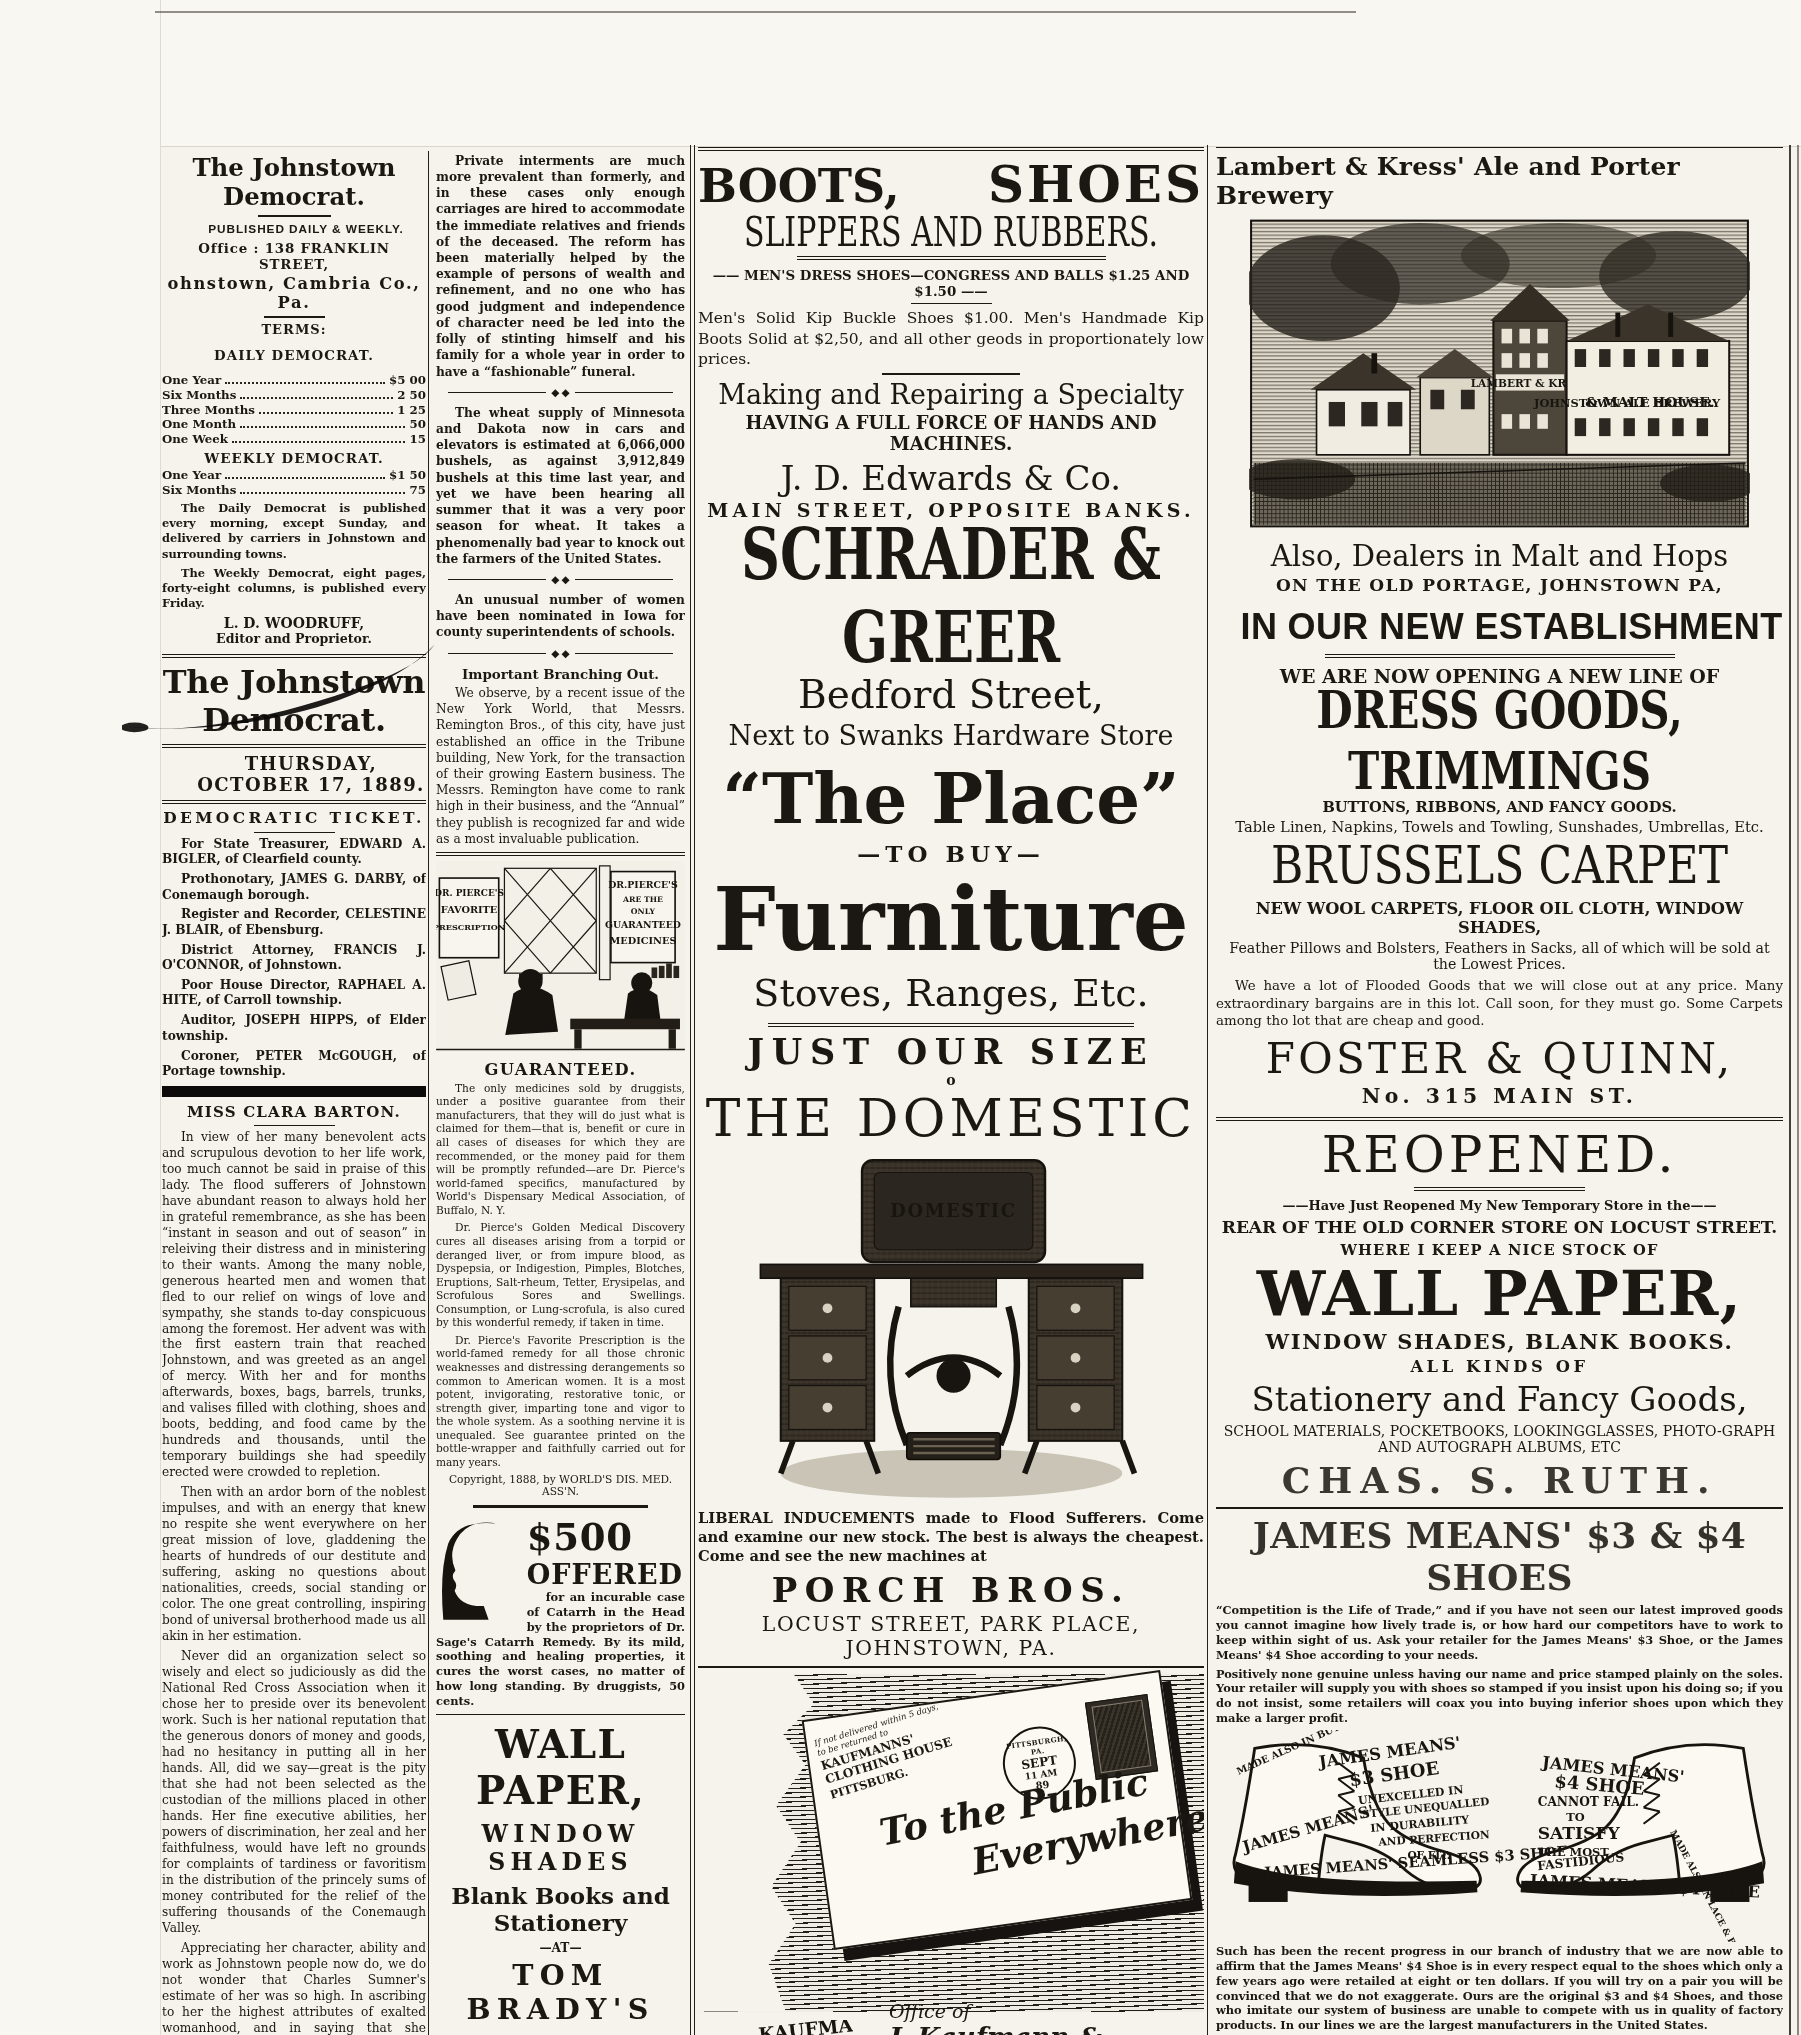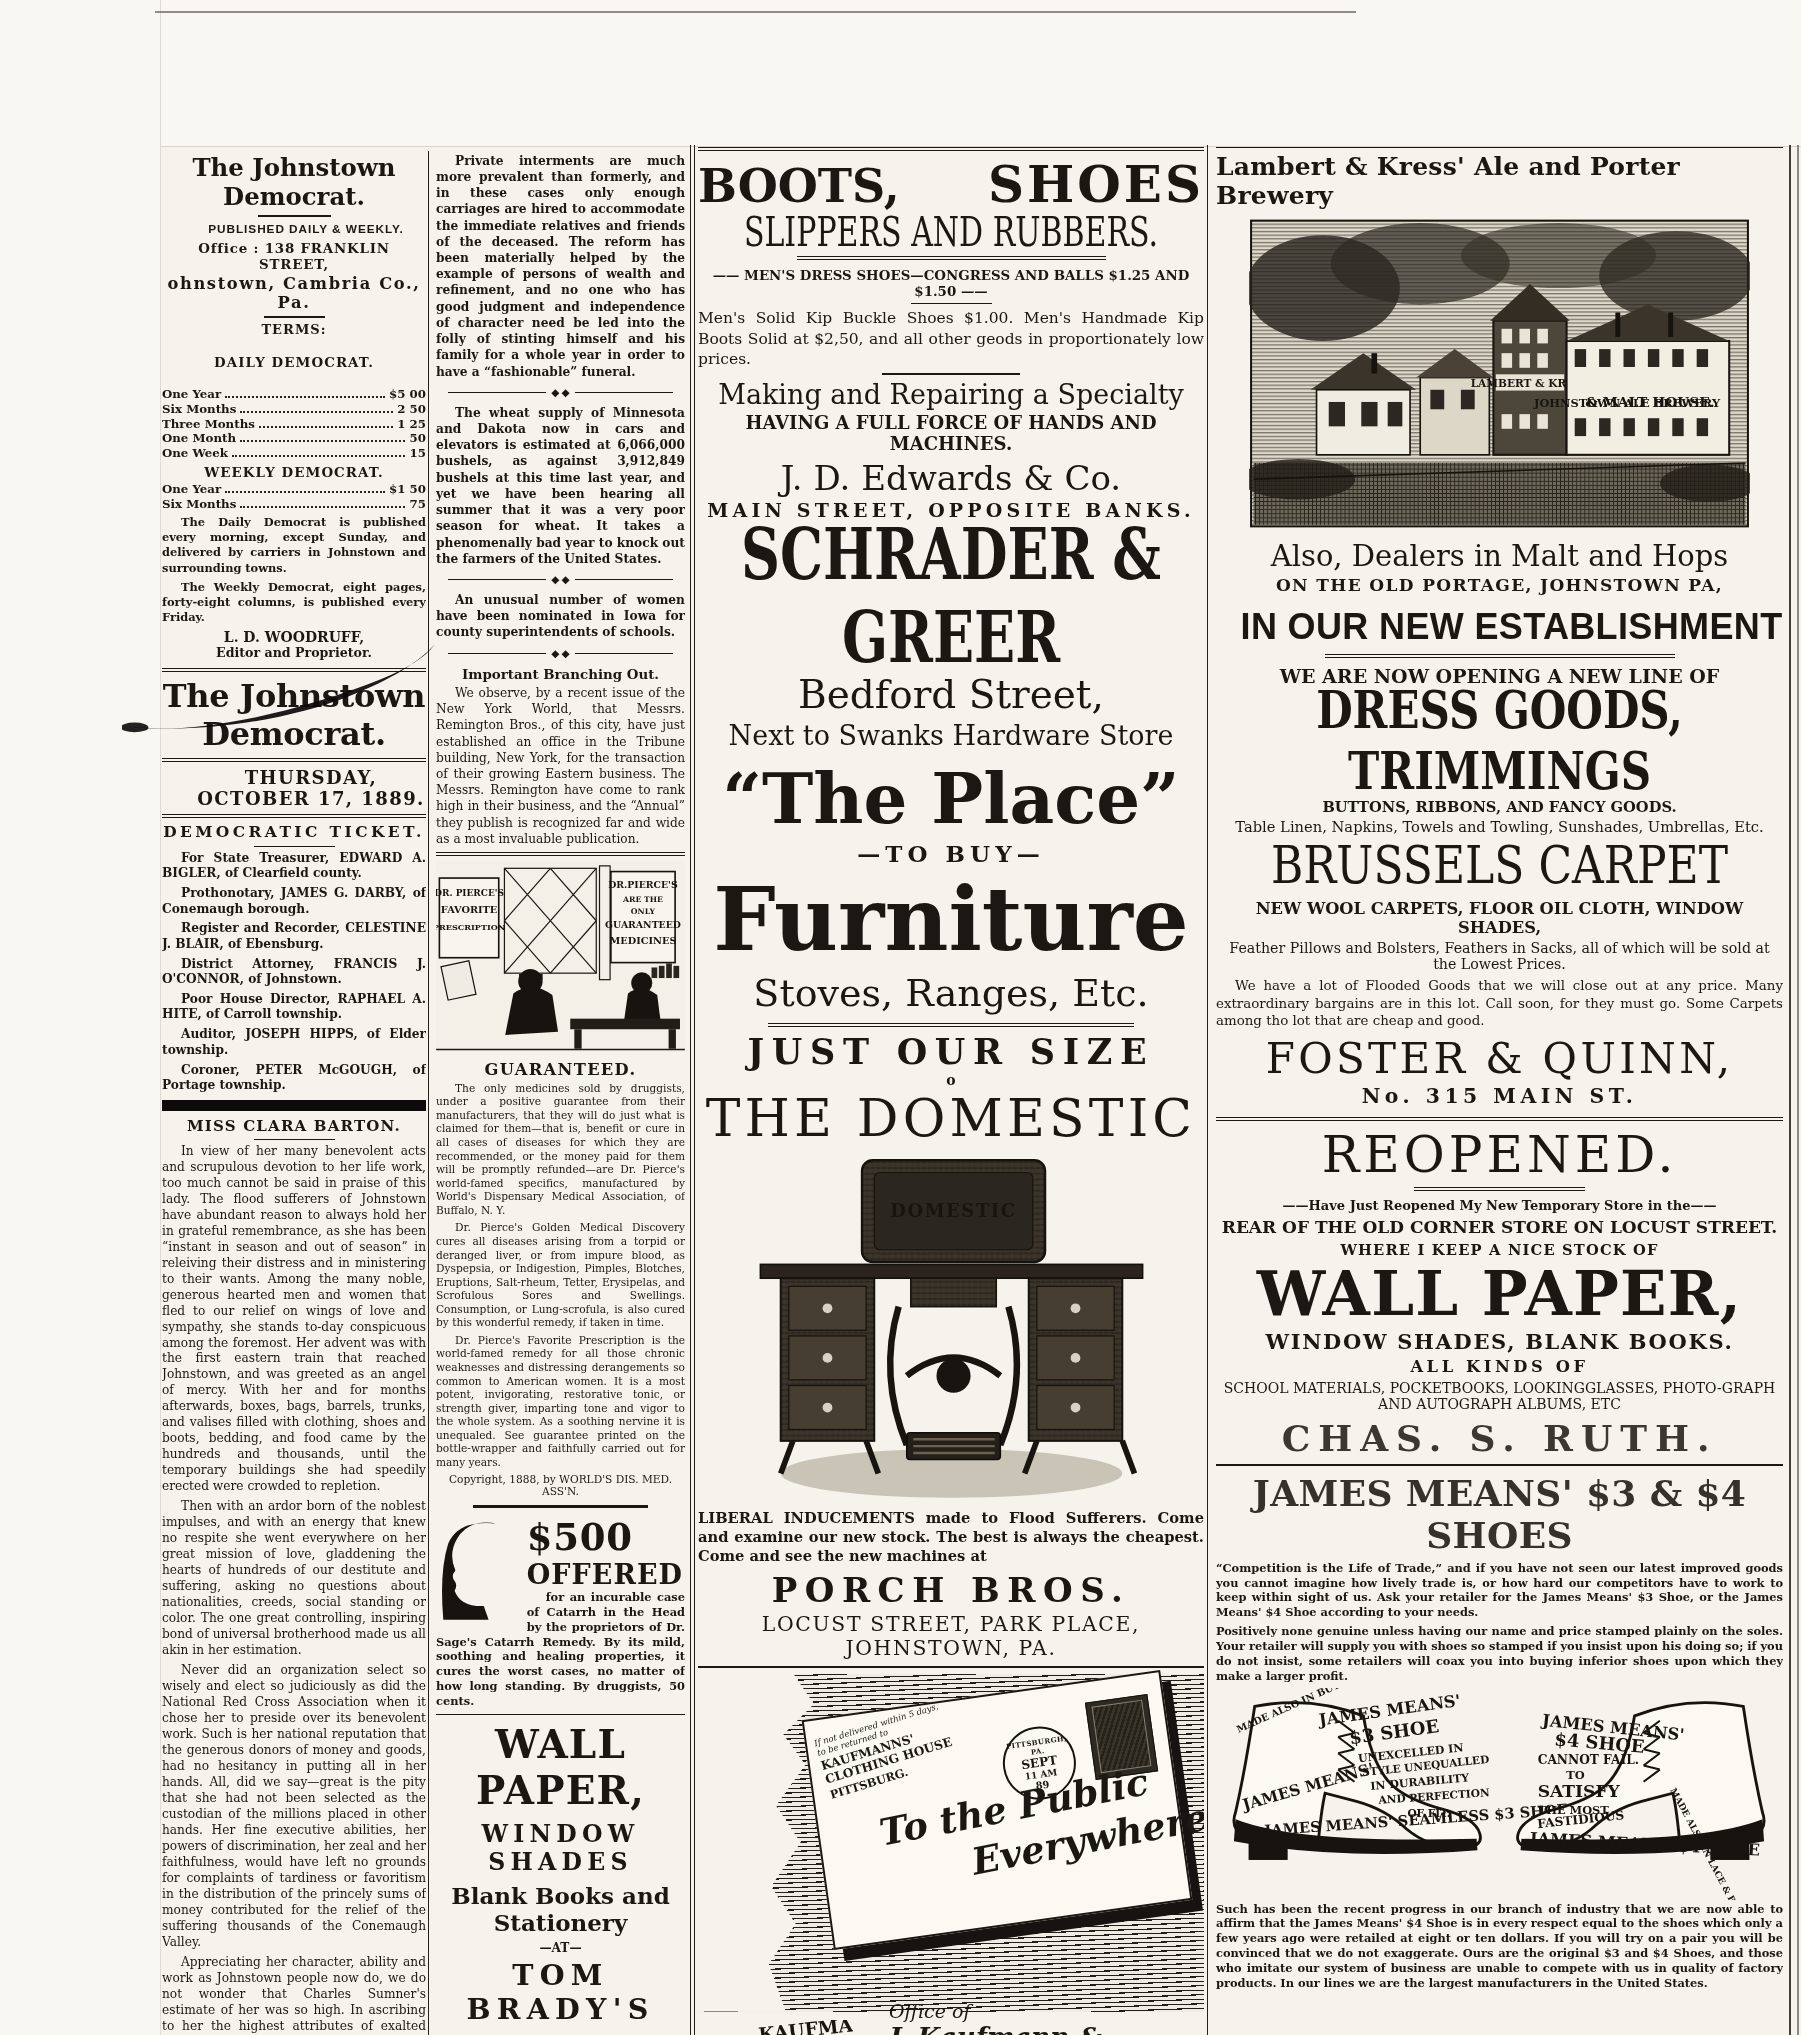"DAILY DEMOCRAT." div.c { margin: 17px 0 -> 10px 0 }
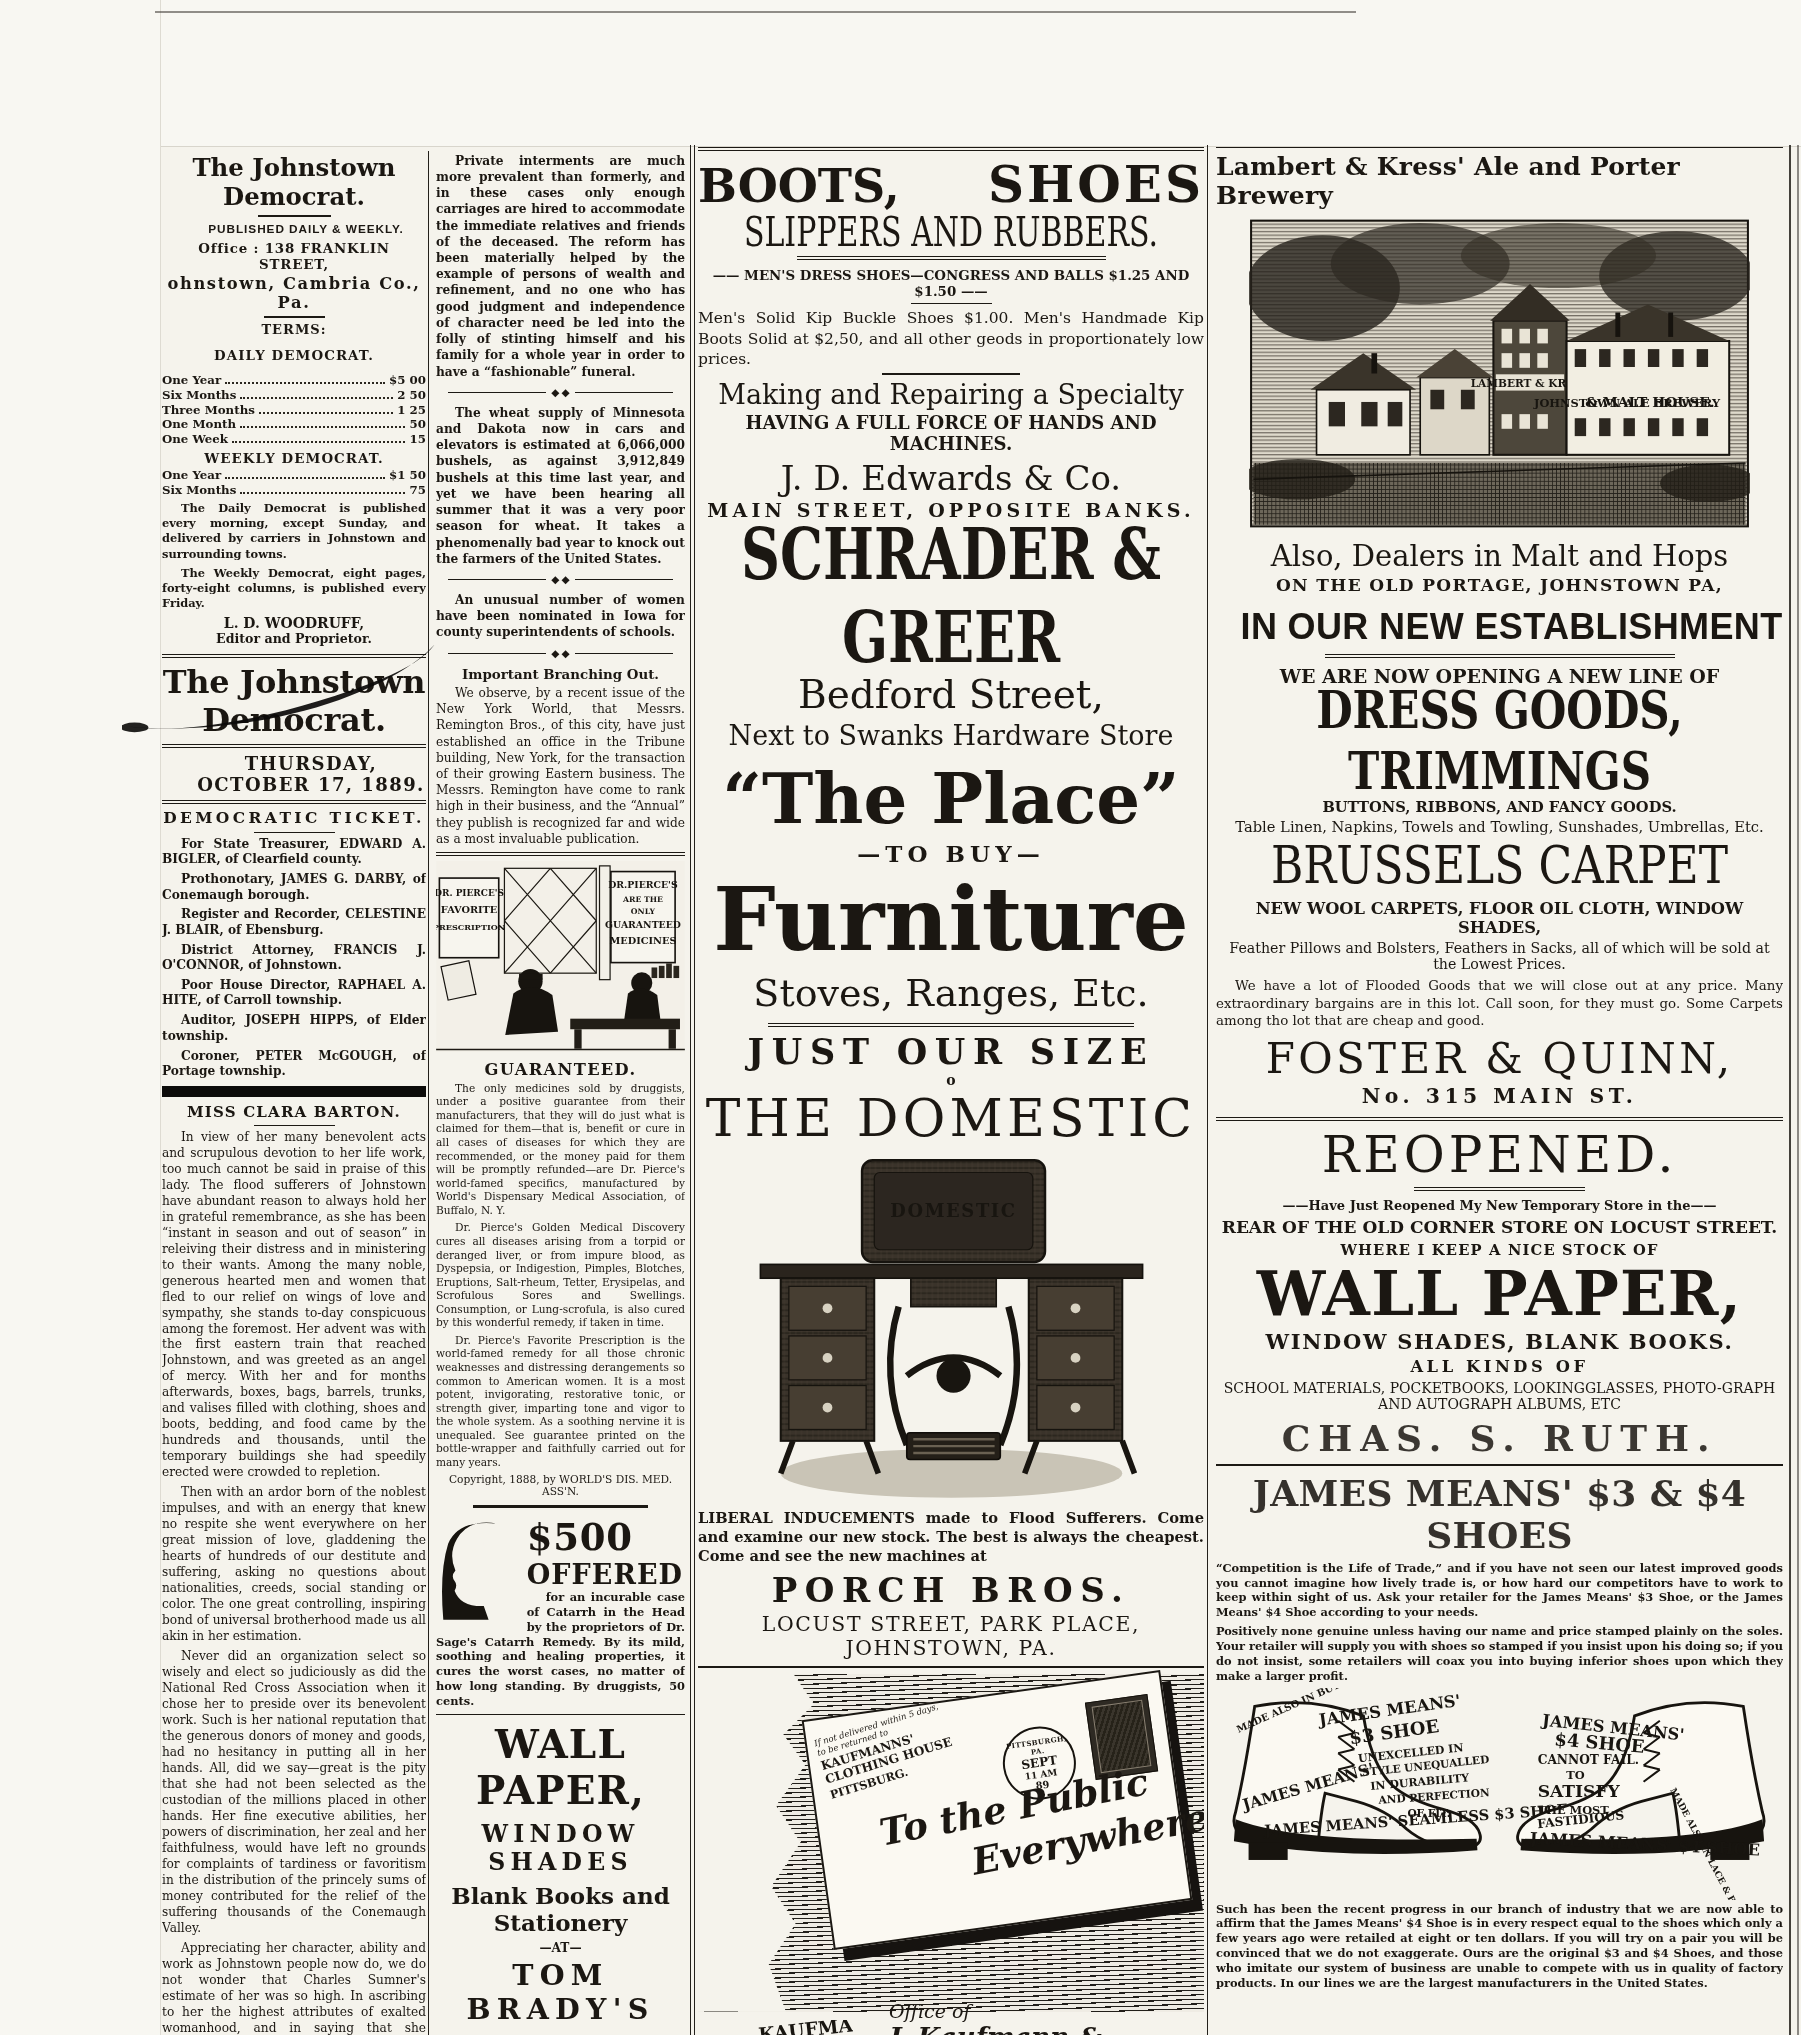"Stationery and Fancy Goods," div.c { html: none -> <div>Stationery and Fancy Goods,</div> }
